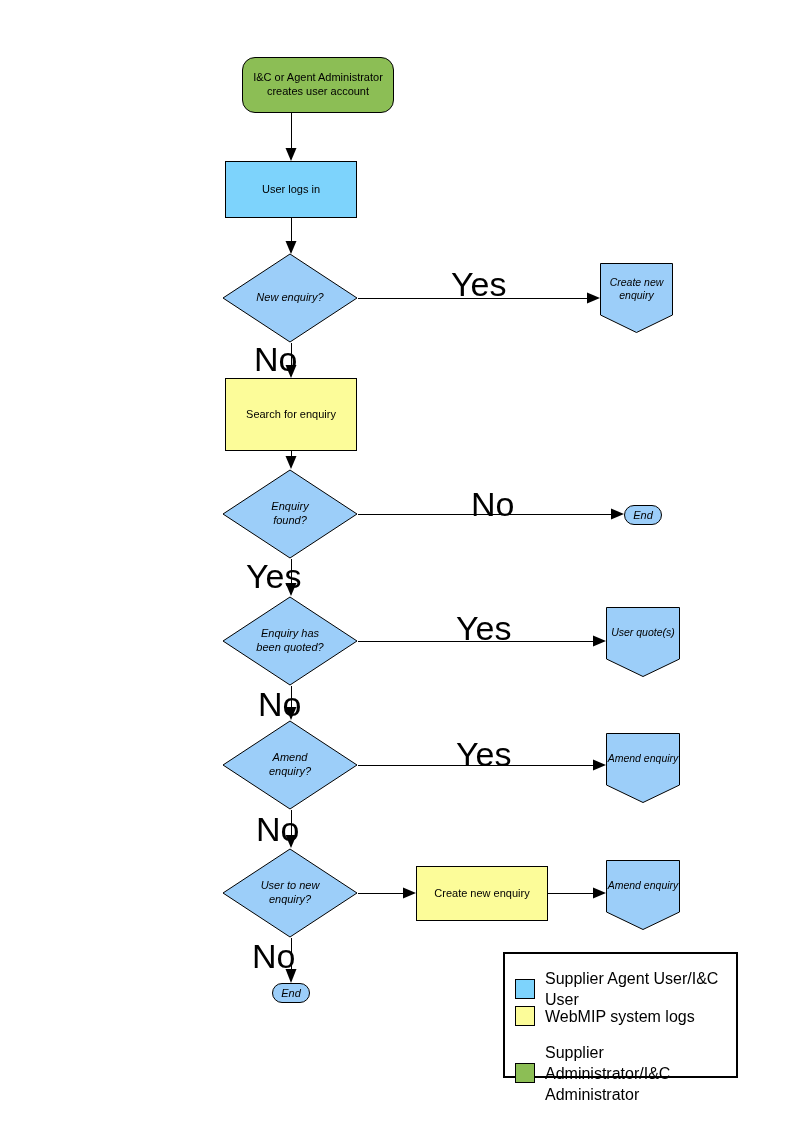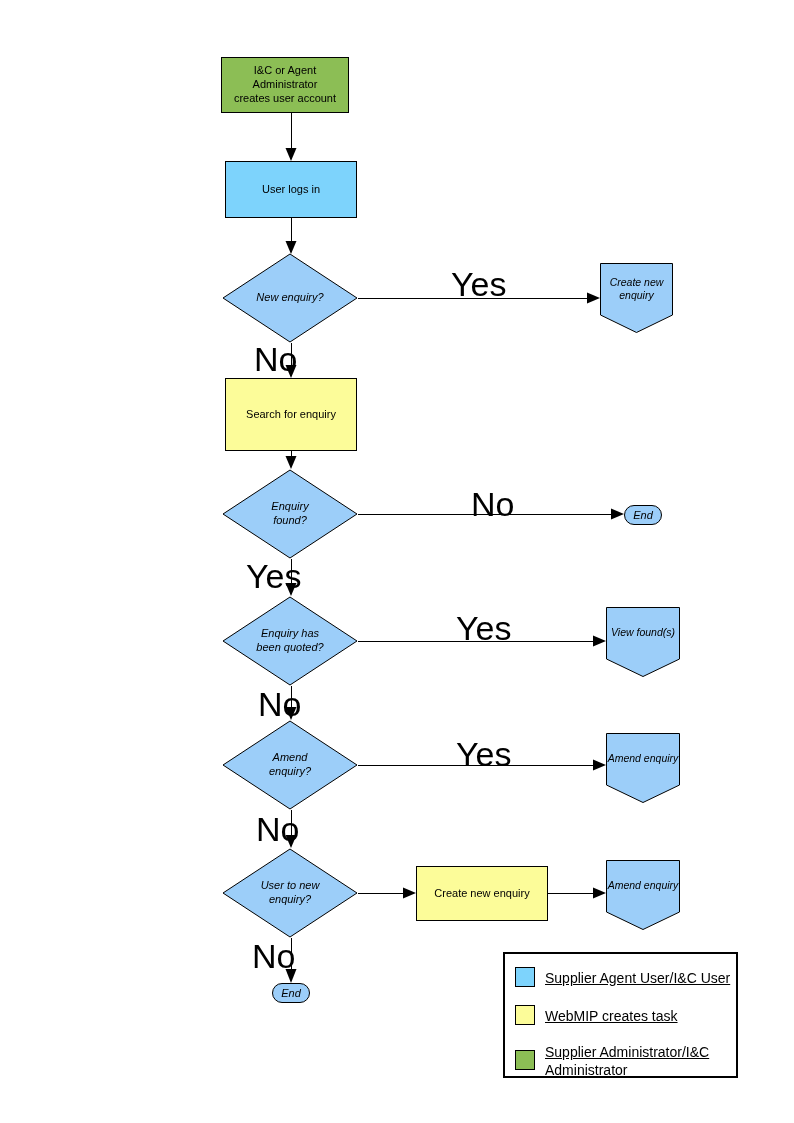"I&C or Agent Administrator" div.node-rect { border-radius: none -> 13px; left: 221px -> 242px; width: 128px -> 152px }
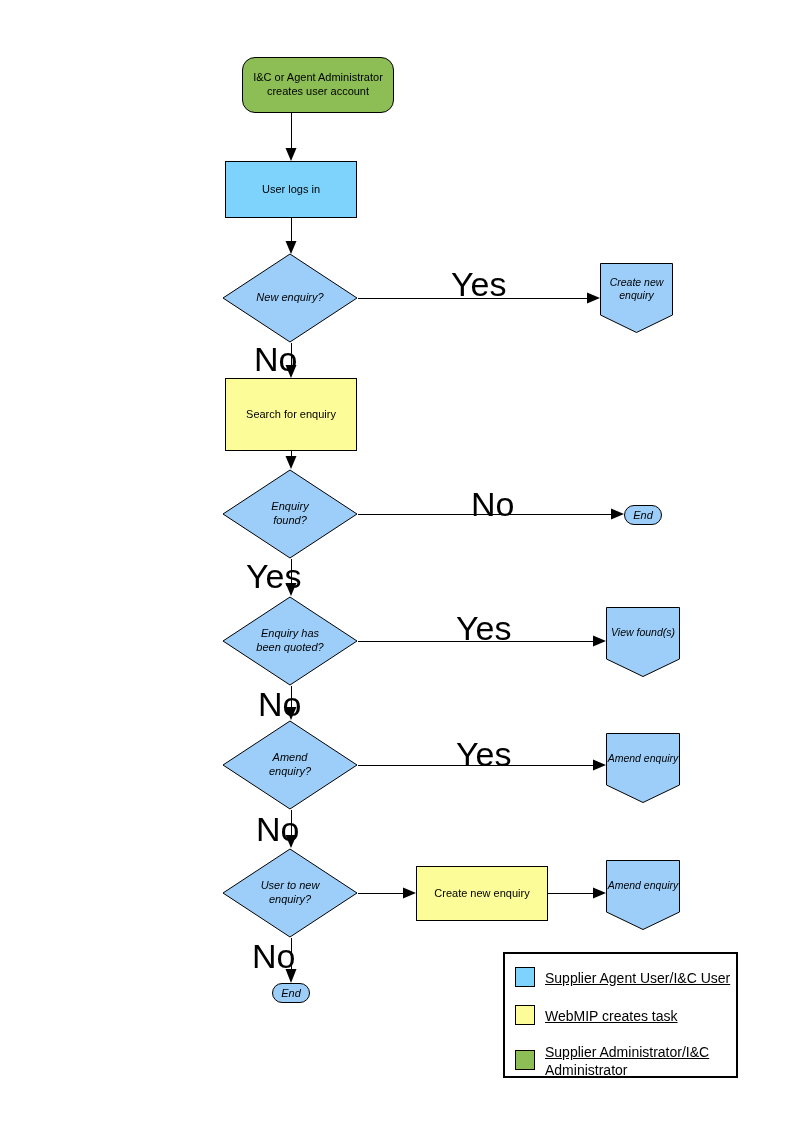"View found(s)" span.shape-label { text: View found -> User quote }
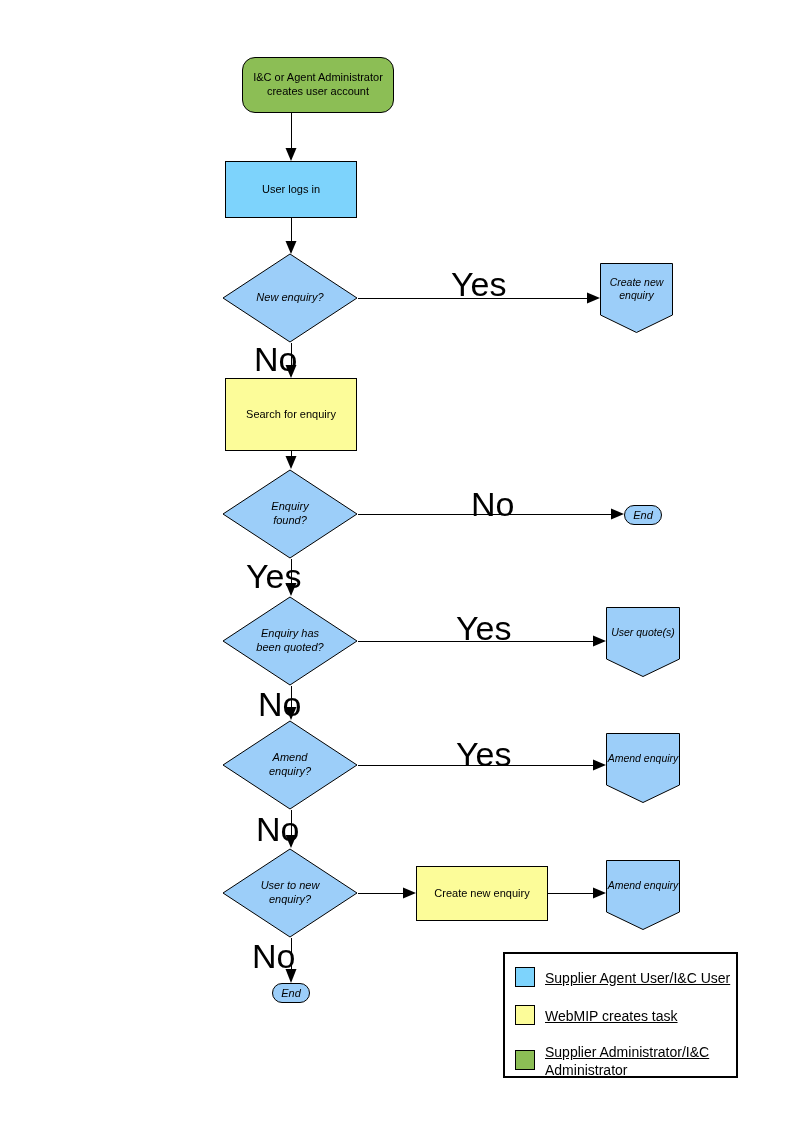"Supplier Agent User/I&C User" .legend-label { font-size: 14px -> 16px; text-decoration: underline -> none }
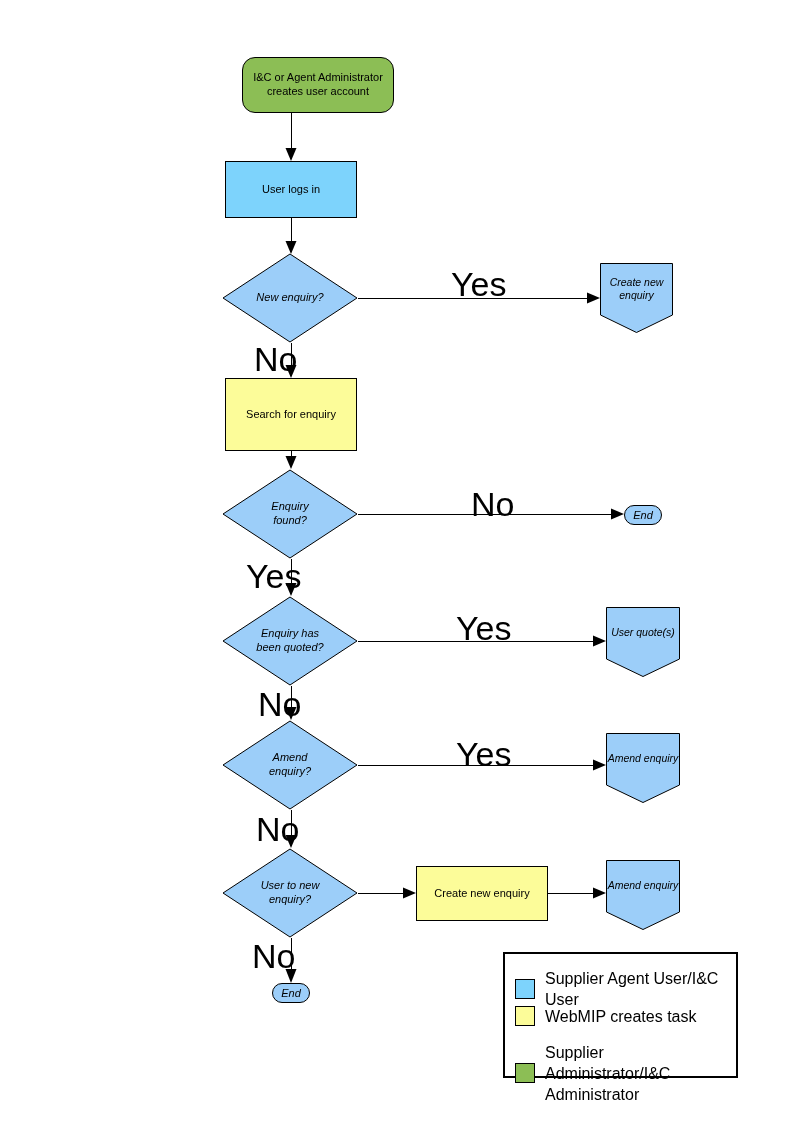"WebMIP creates task" span.legend-label { text: creates task -> system logs }
